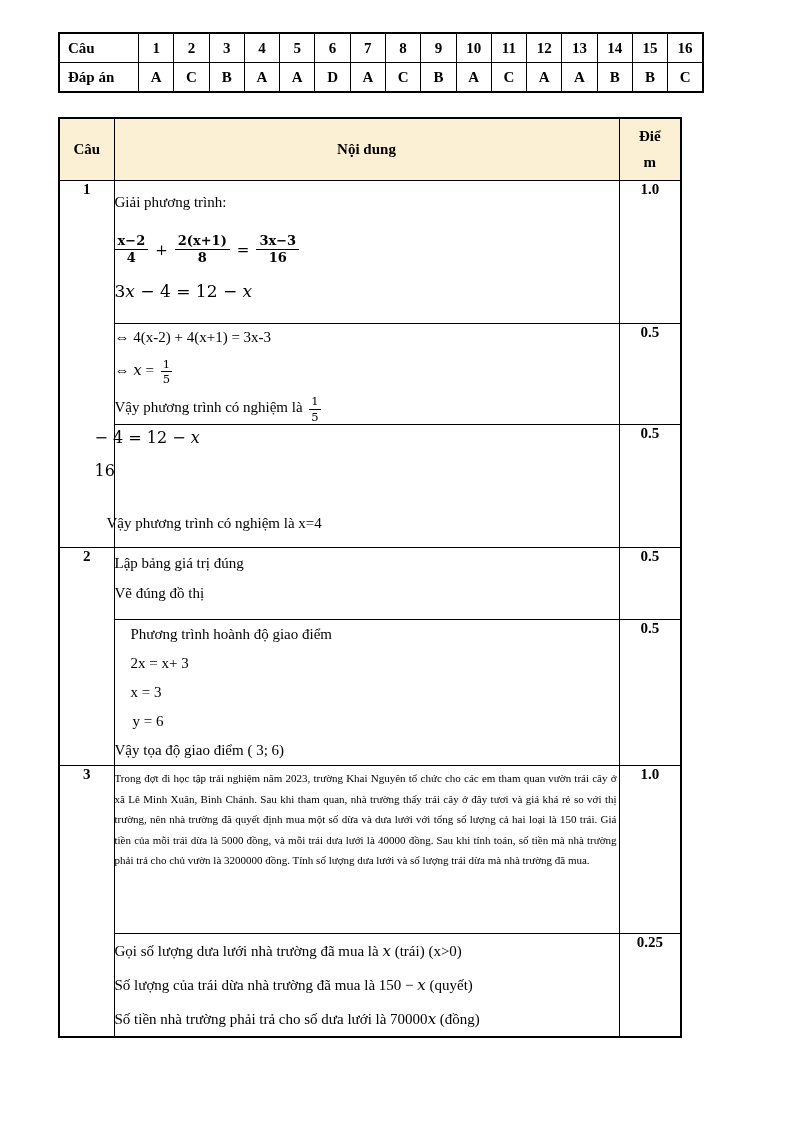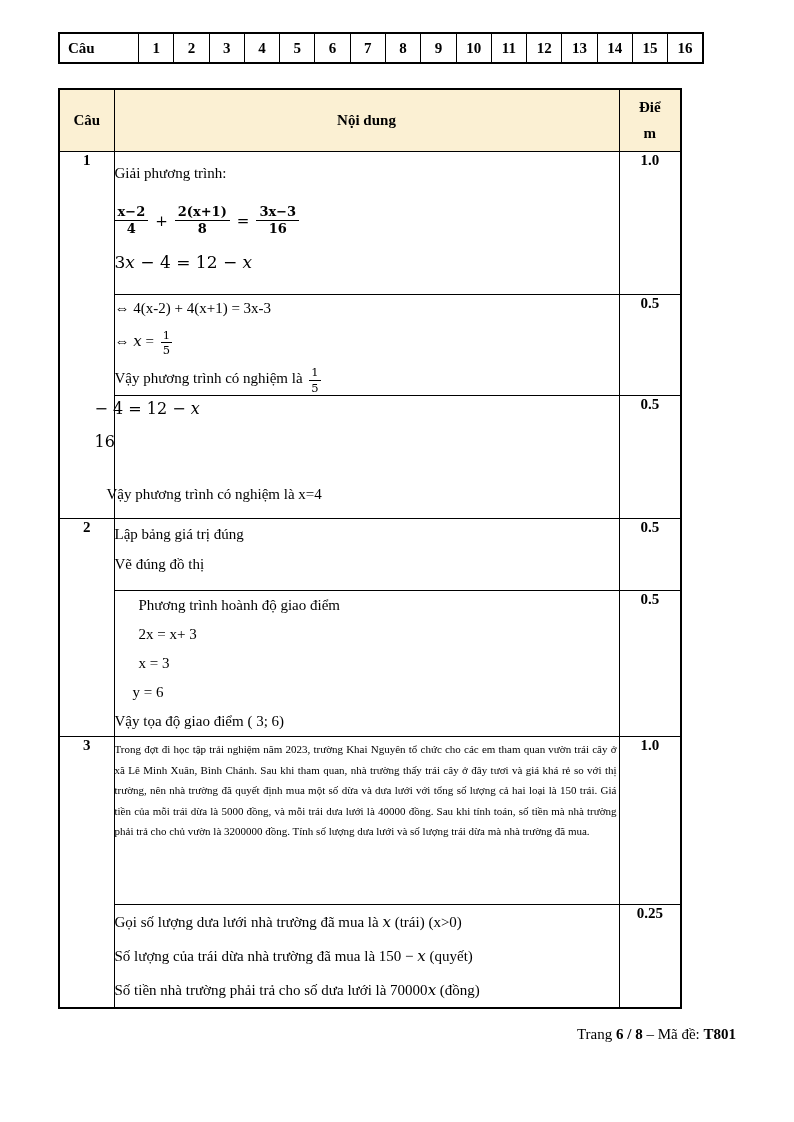"Đáp án" tr { html: none -> <tr> <td>Đáp án</td> <td>A</td> <td>C</td> <td>B</td> <td>A</td> <td>A</td> <td>D</td> <td>A</td> <td>C</td> <td>B</td> <td>A</td> <td>C</td> <td>A</td> <td>A</td> <td>B</td> <td>B</td> <td>C</td> </tr> }
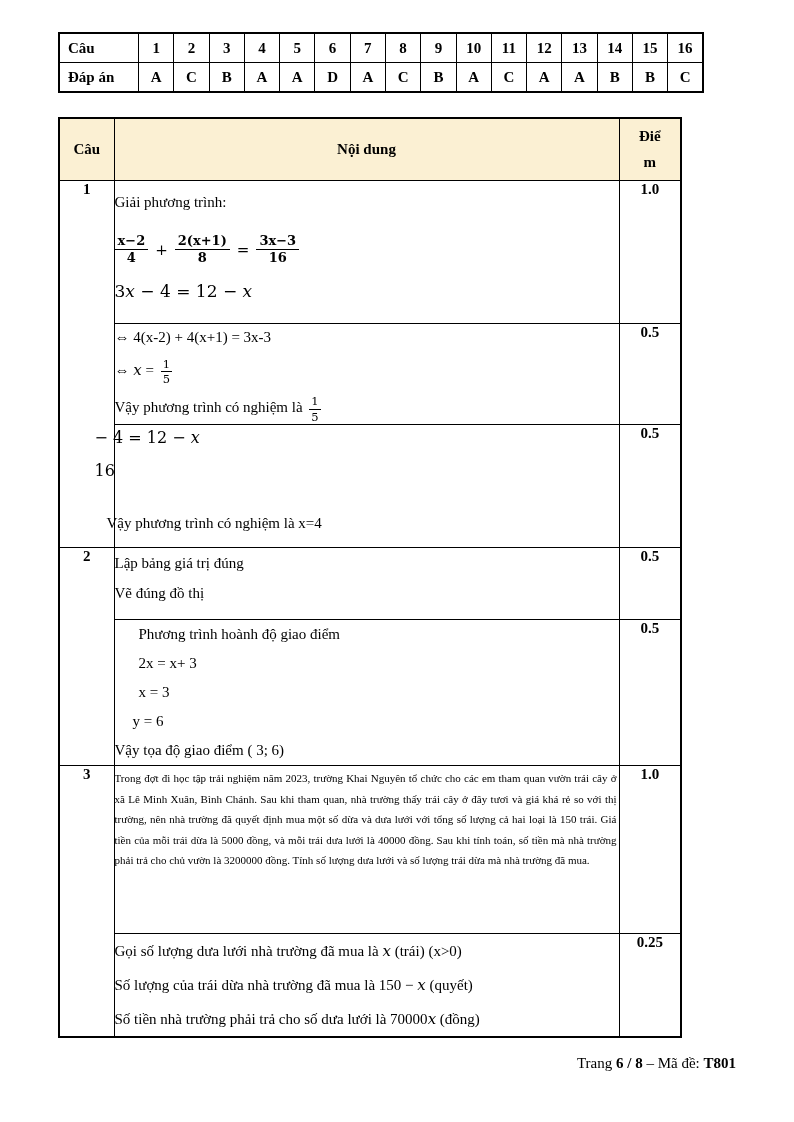"Phương trình hoành độ giao" .ind1 { margin-left: 24px -> 16px }
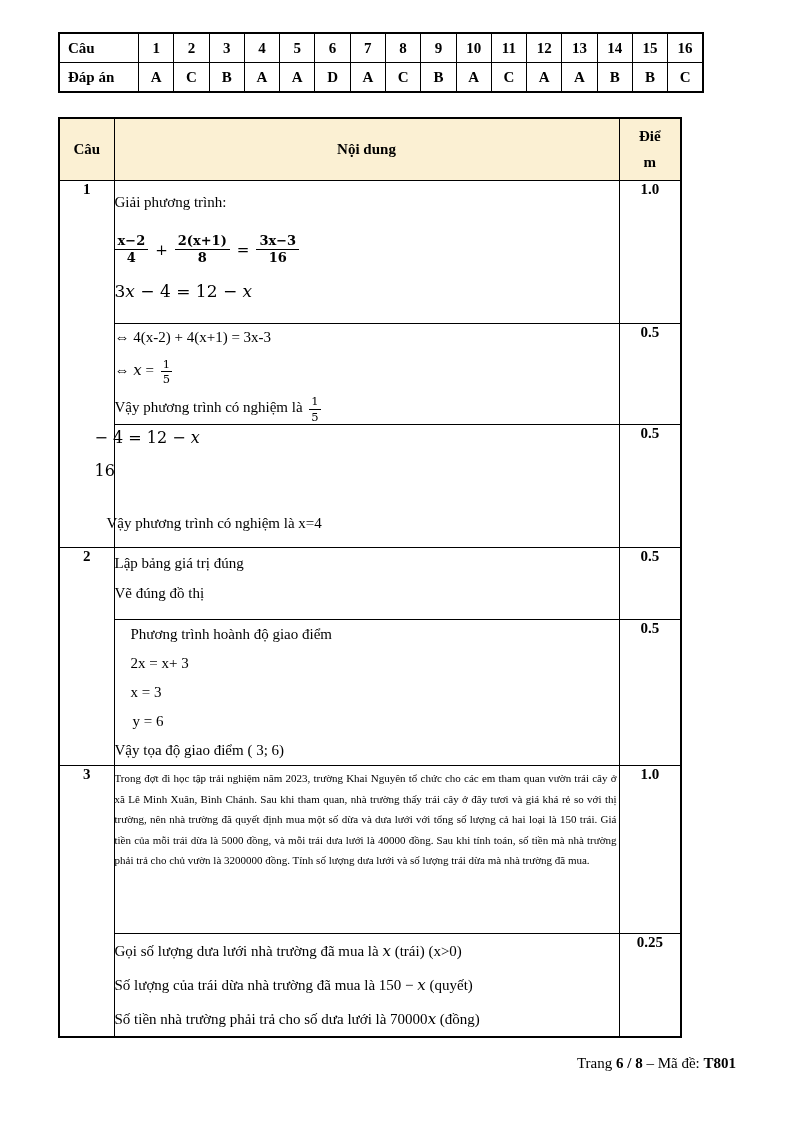"Trang 6 / 8 –" div.footer { html: <div><span>Trang </span><b>6 / 8</b><span> – Mã đề: </span><b>T801</b></div> -> none }
